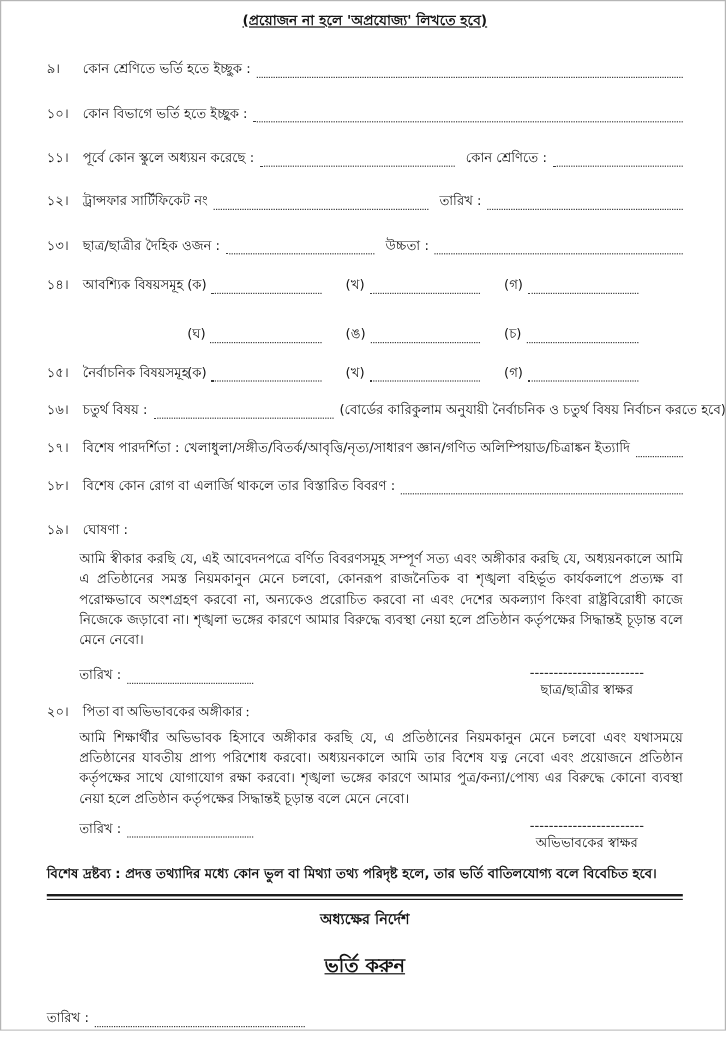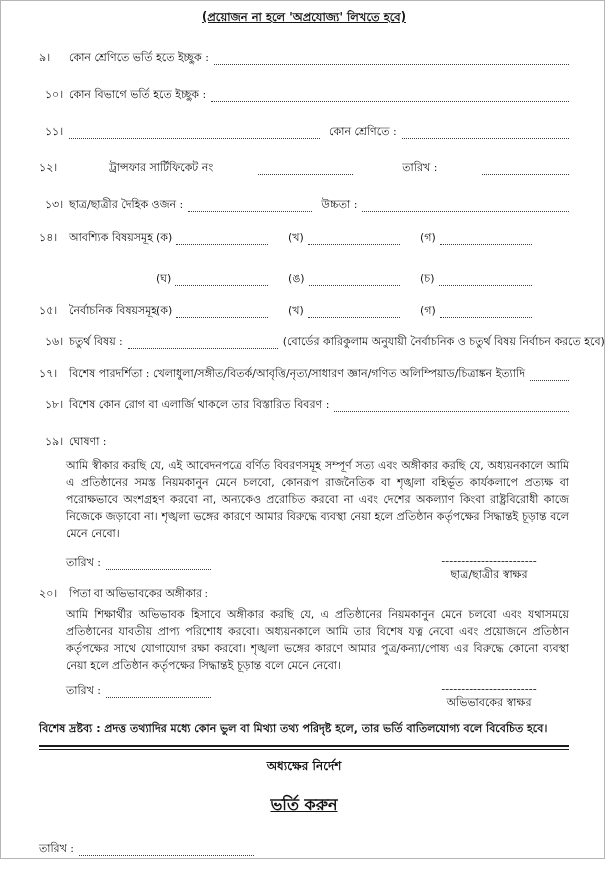"১০।" .mt18 { text-align: center -> none }
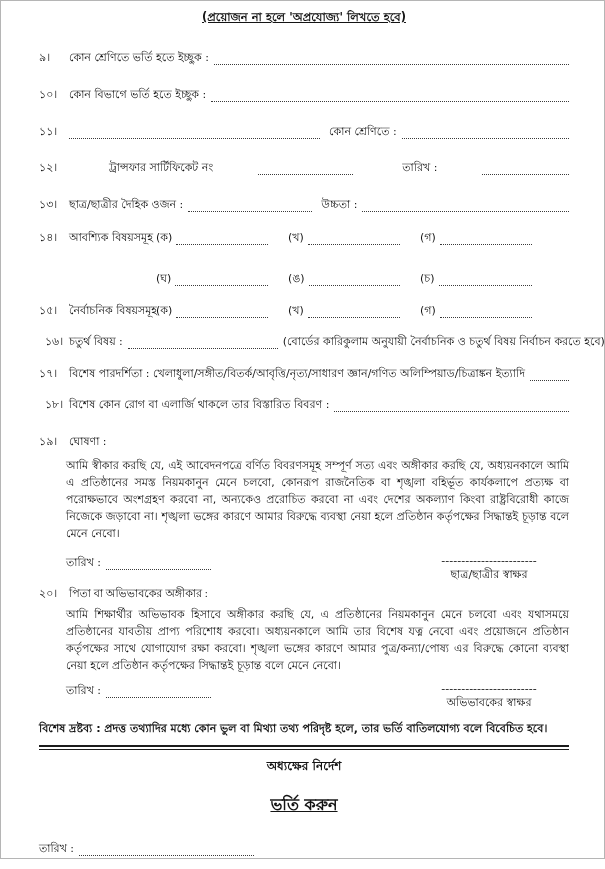"পূর্বে কোন স্কুলে অধ্যয়ন করেছে" span.lbl { html: none -> <span>পূর্বে কোন স্কুলে অধ্যয়ন করেছে :</span> }
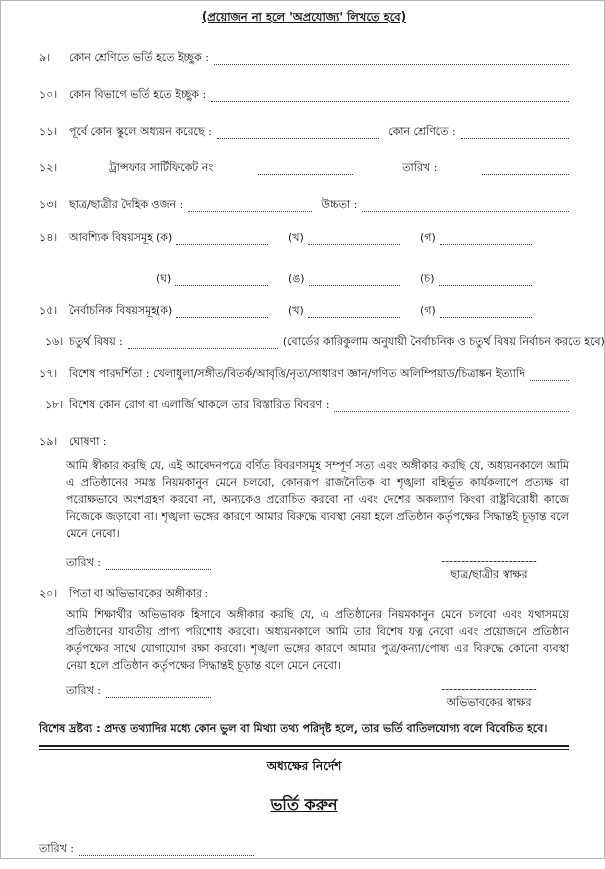"১২।" .mt17 { gap: 40px -> none }
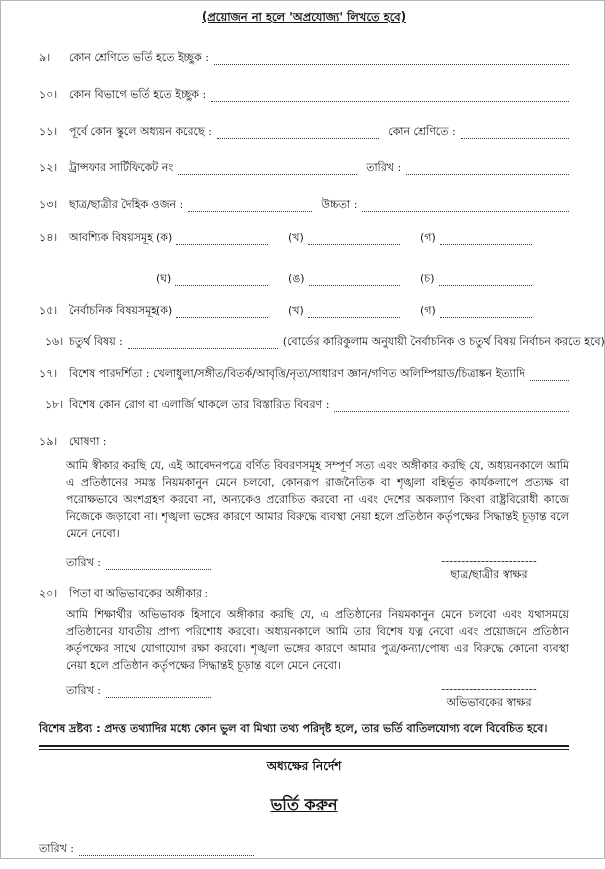"১৬।" .mt12 { text-align: center -> none }
